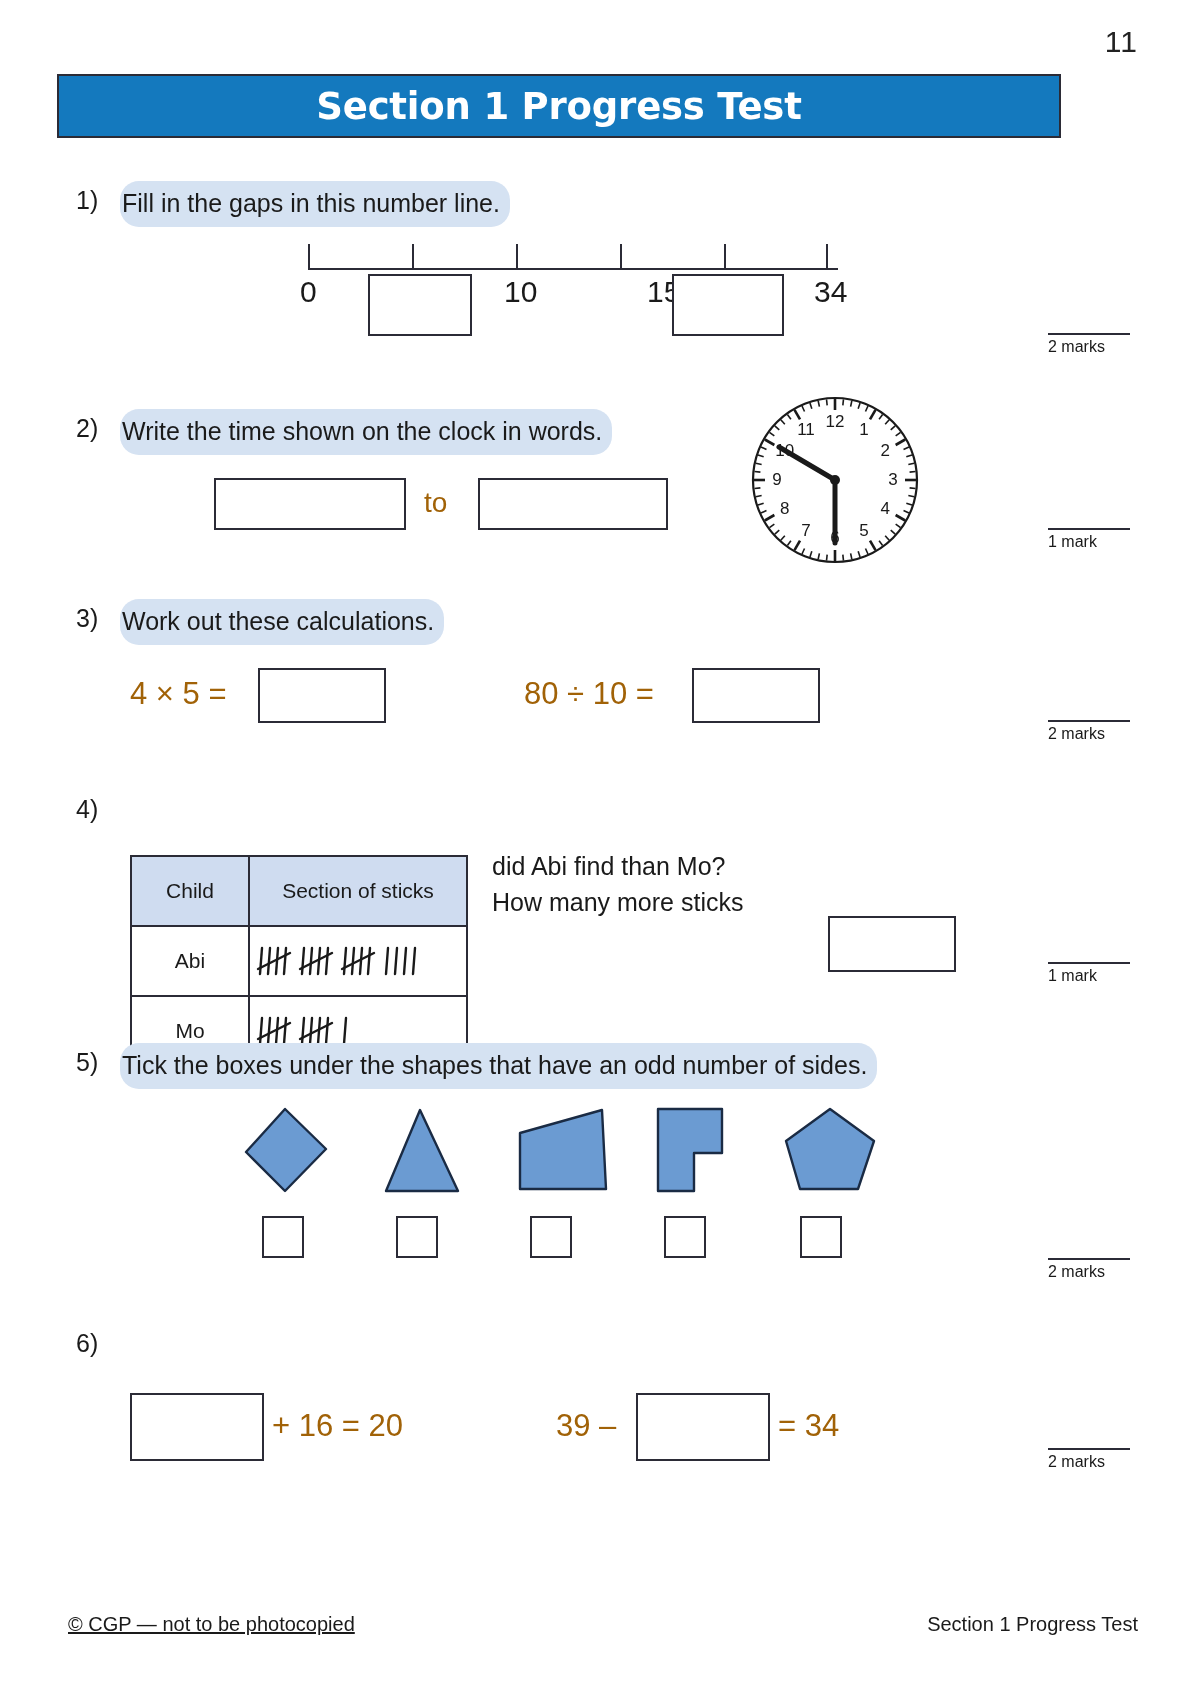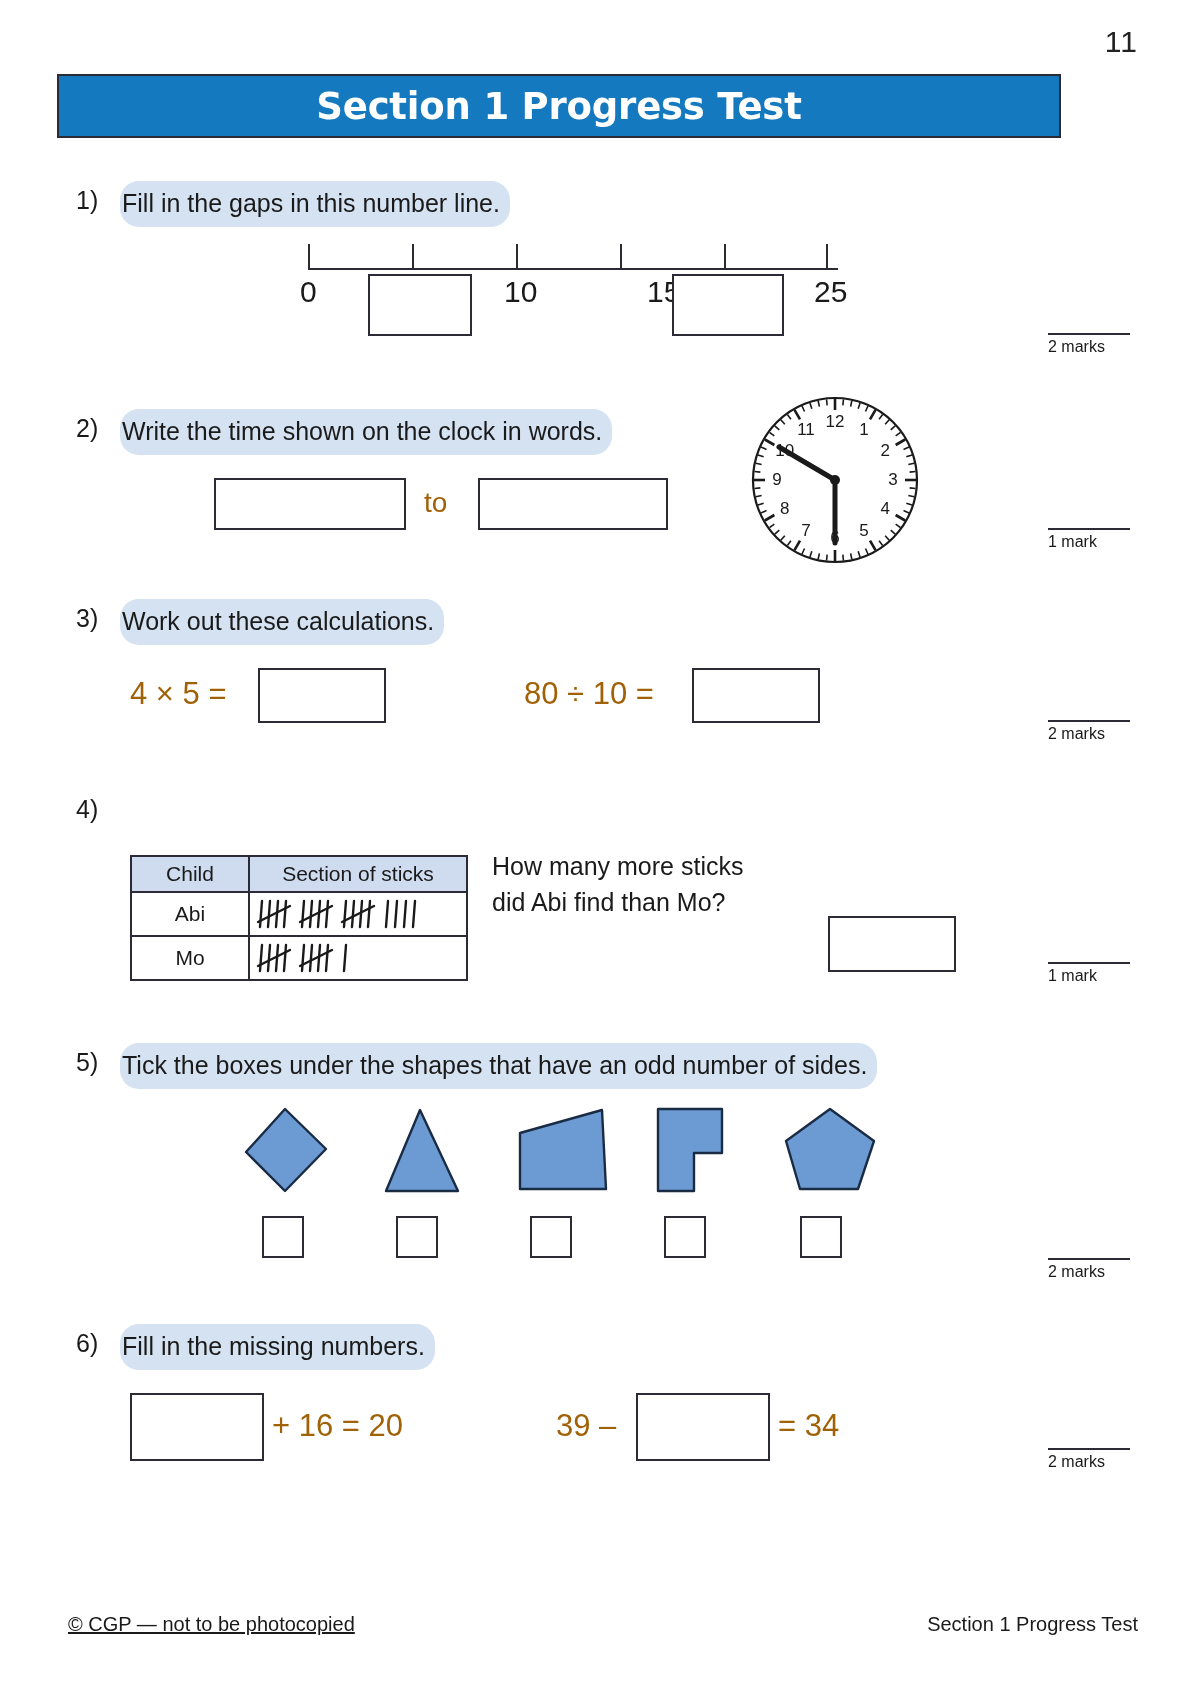"25" div.nl-lbl { text: 25 -> 34 }
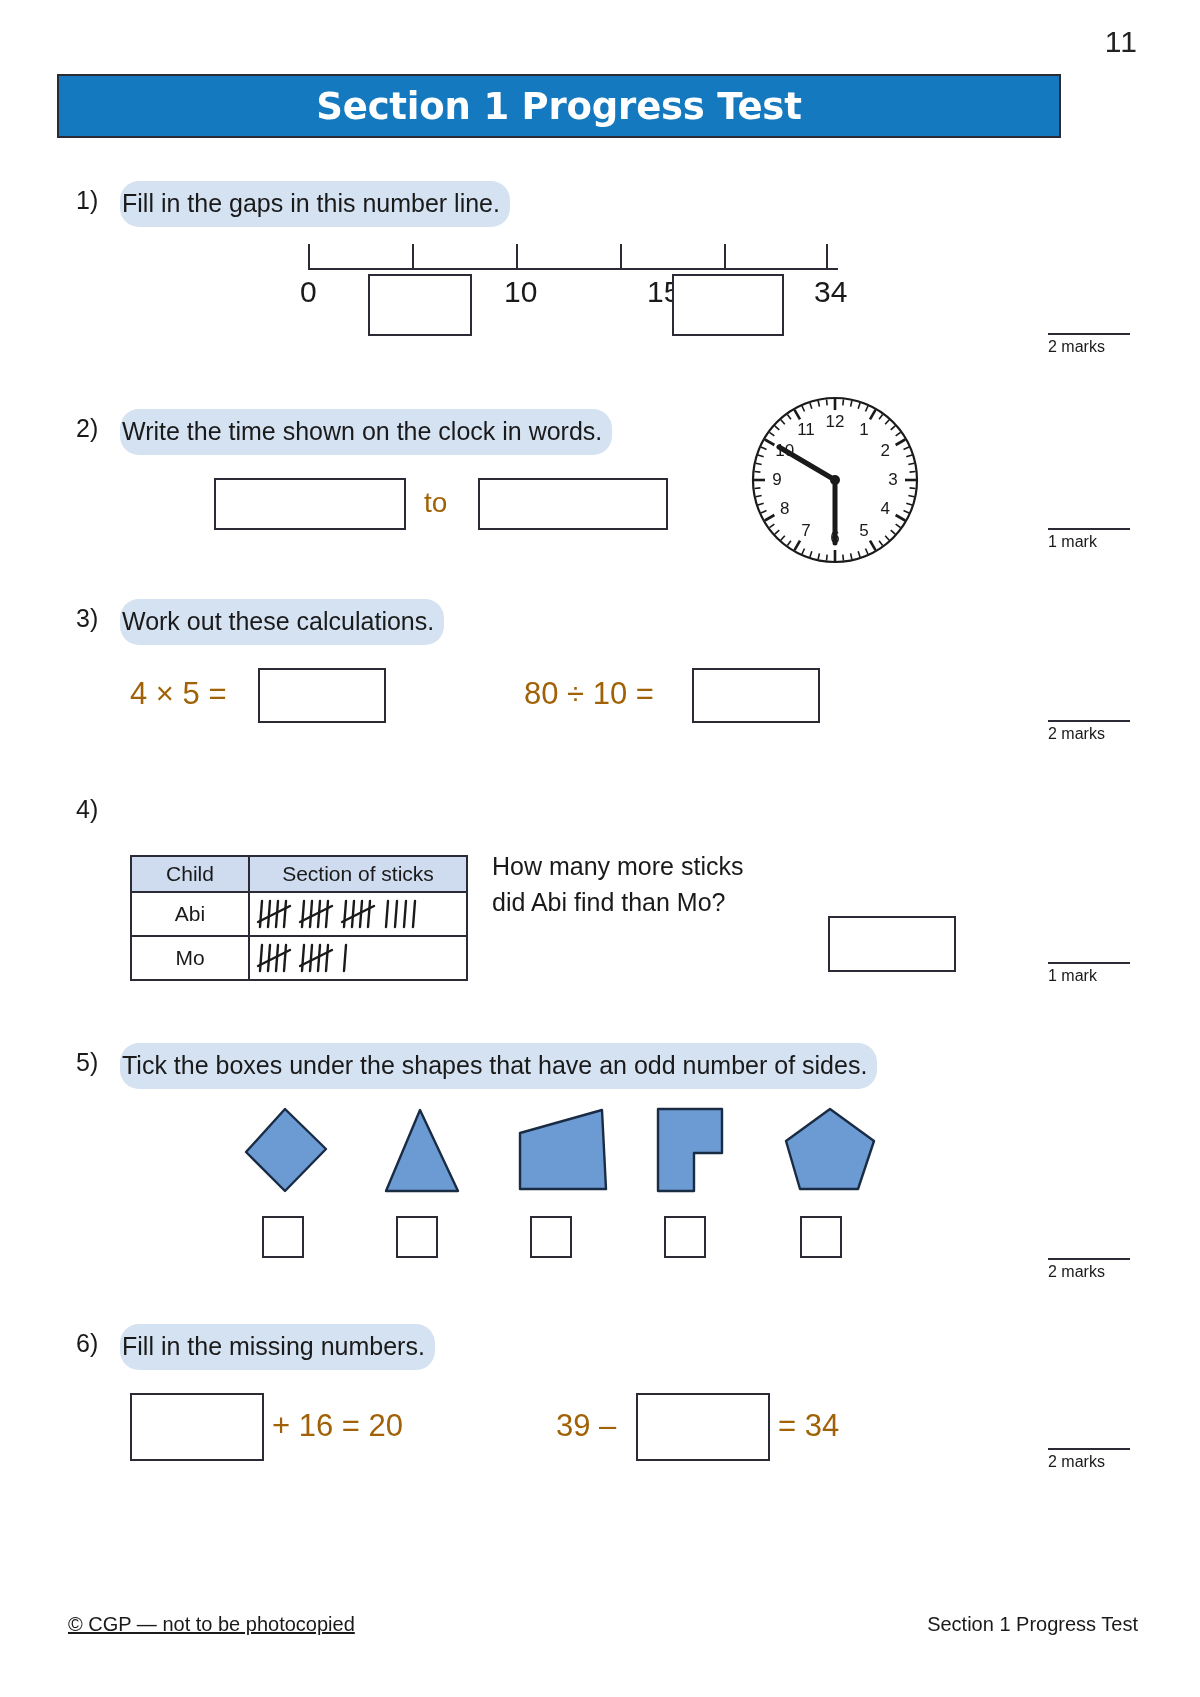"Child" .tally th,.tally td { padding: 5px 10px -> 22px 10px }
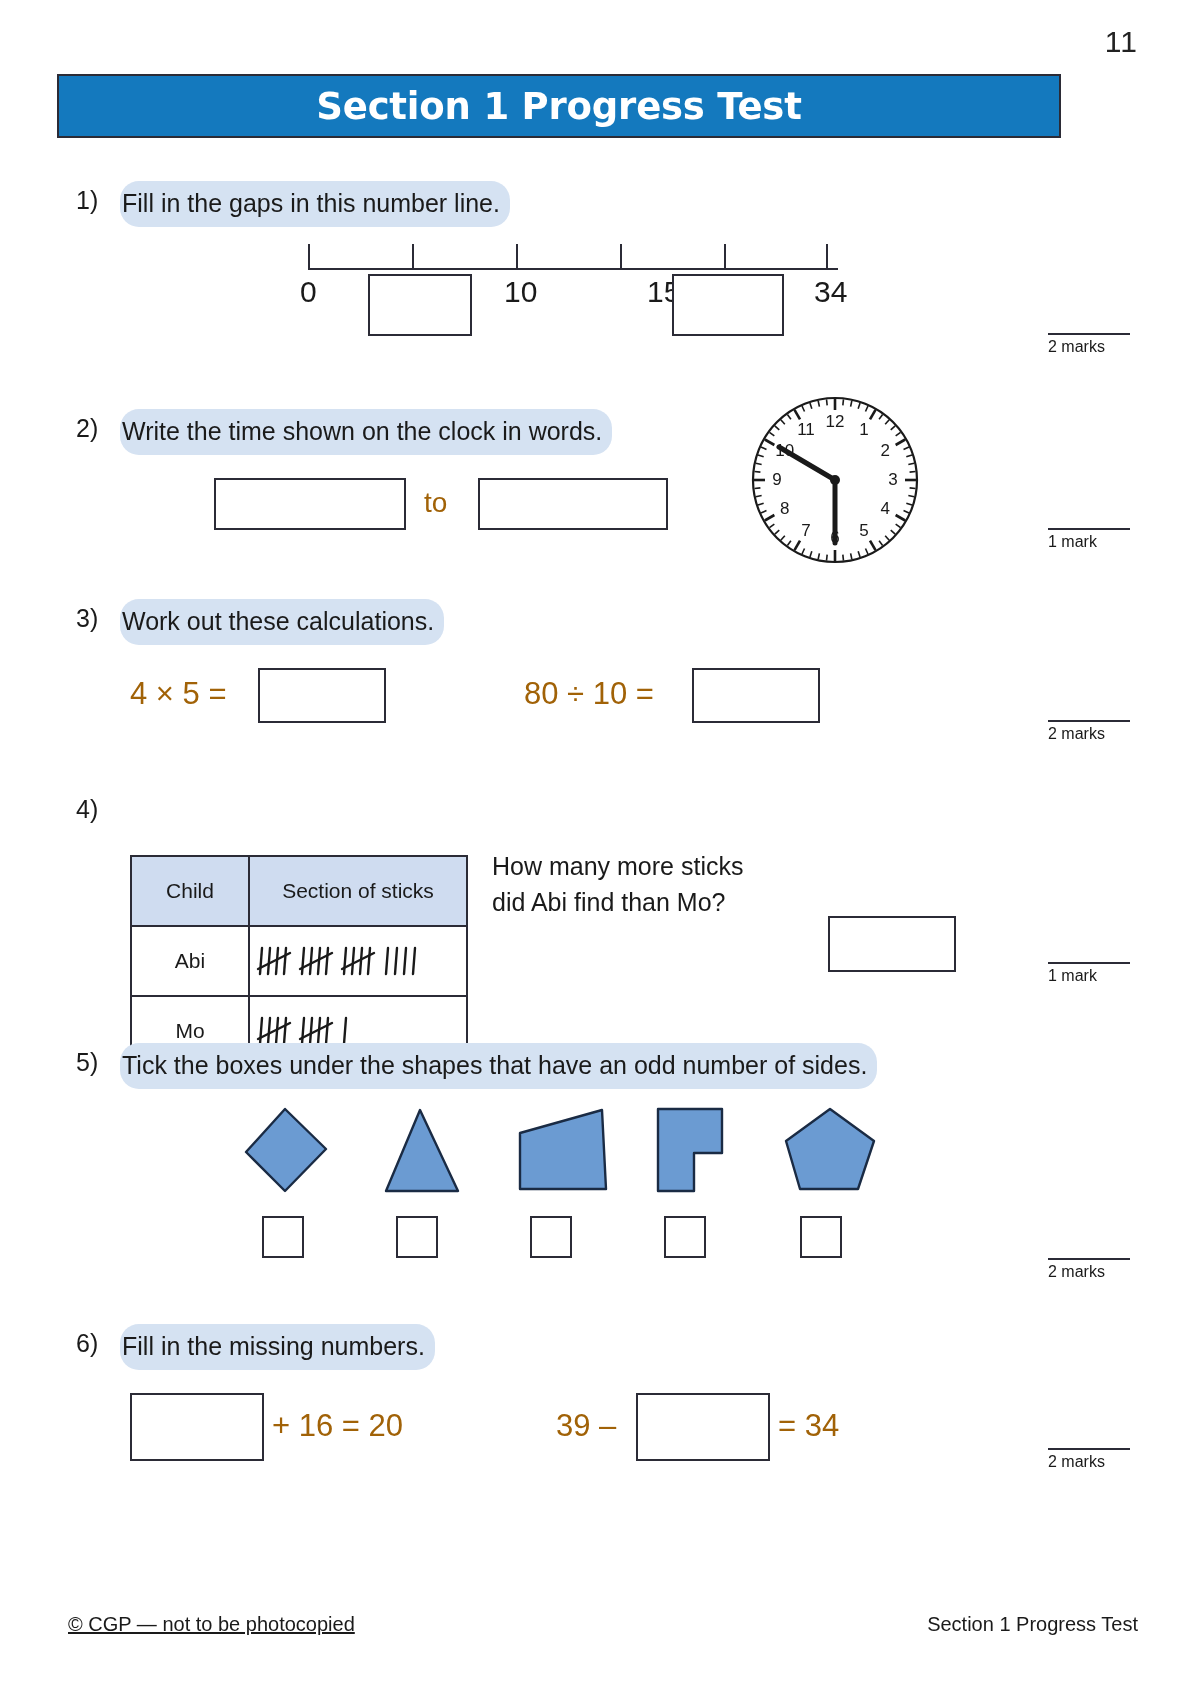"How many more sticks" div { order: before "did Abi find than Mo?" -> after "did Abi find than Mo?" }
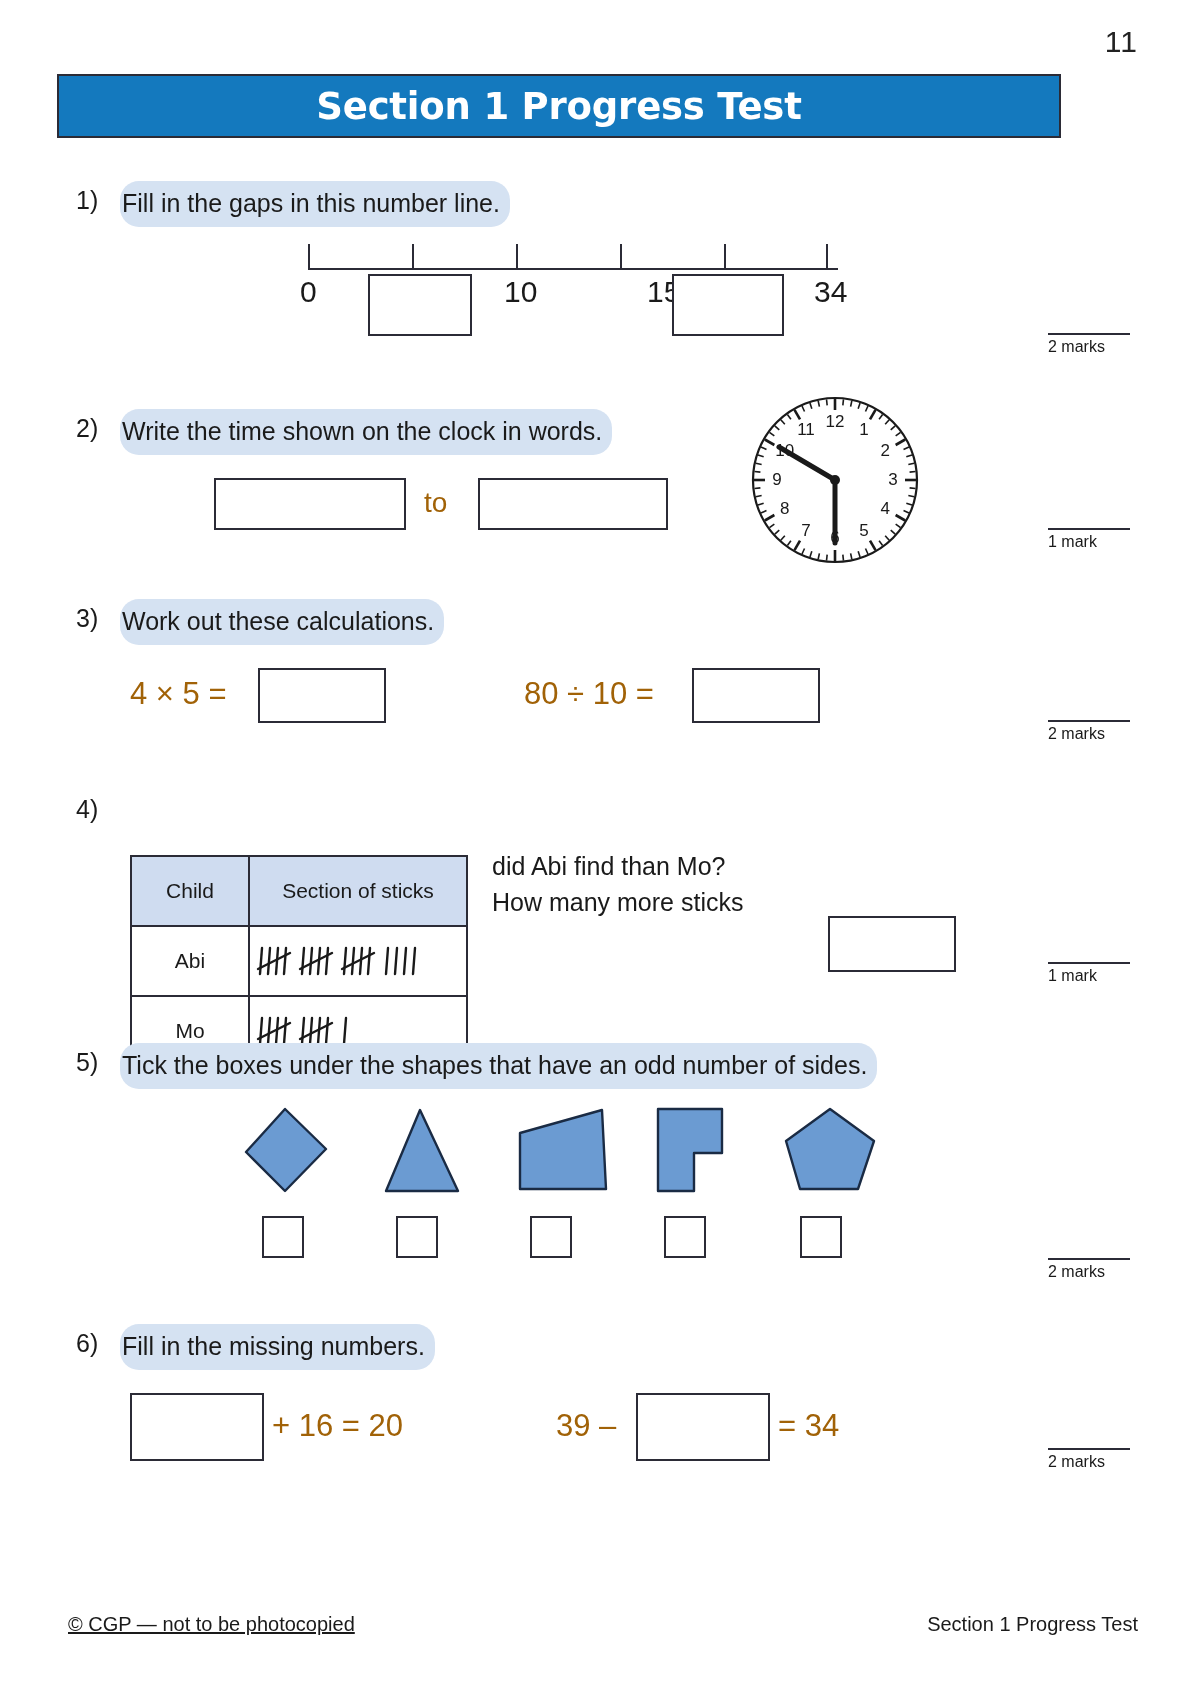"Fill in the missing numbers." div.qtext { html: <div>Fill in the missing numbers.</div> -> none }
